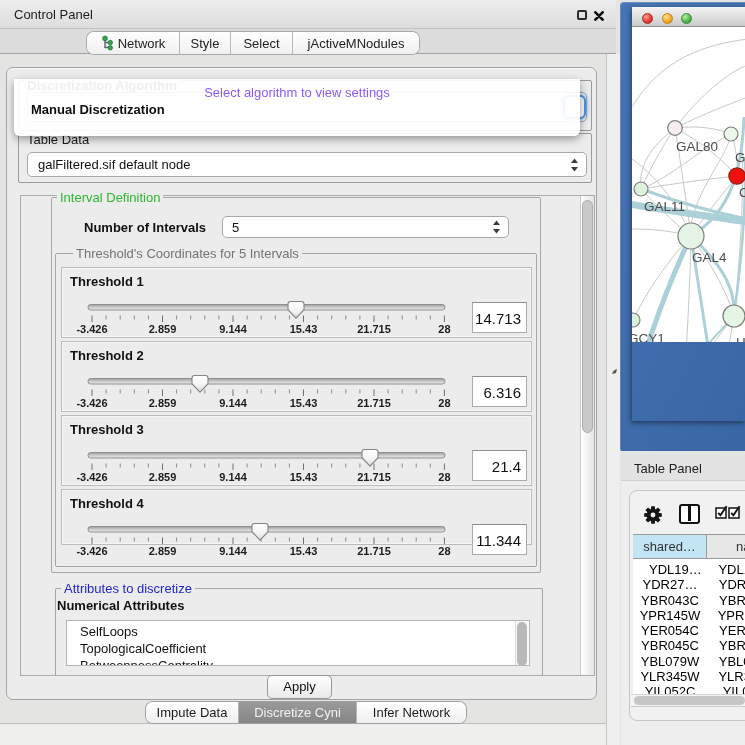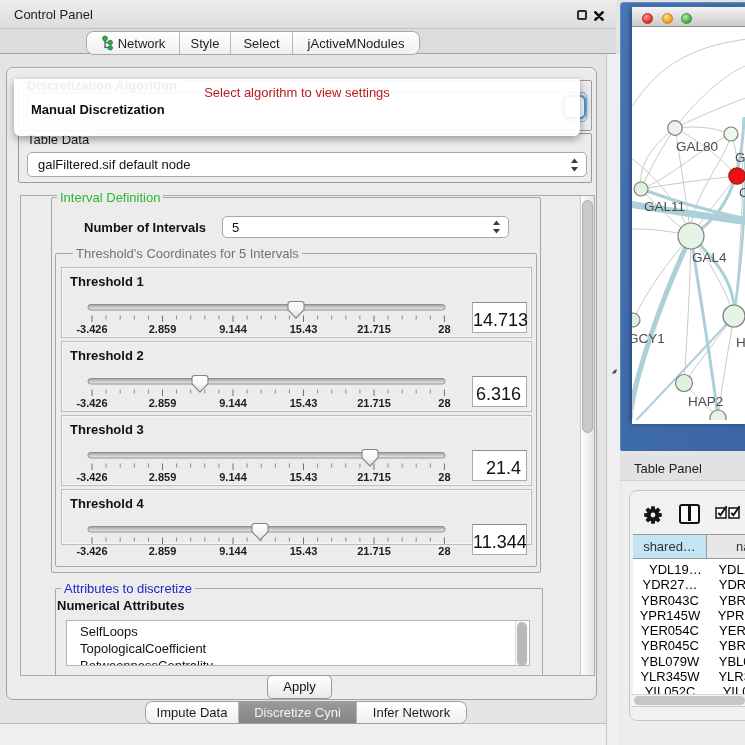"Select algorithm to view settings" div { color: #b91c1c -> #8b5cf6 }
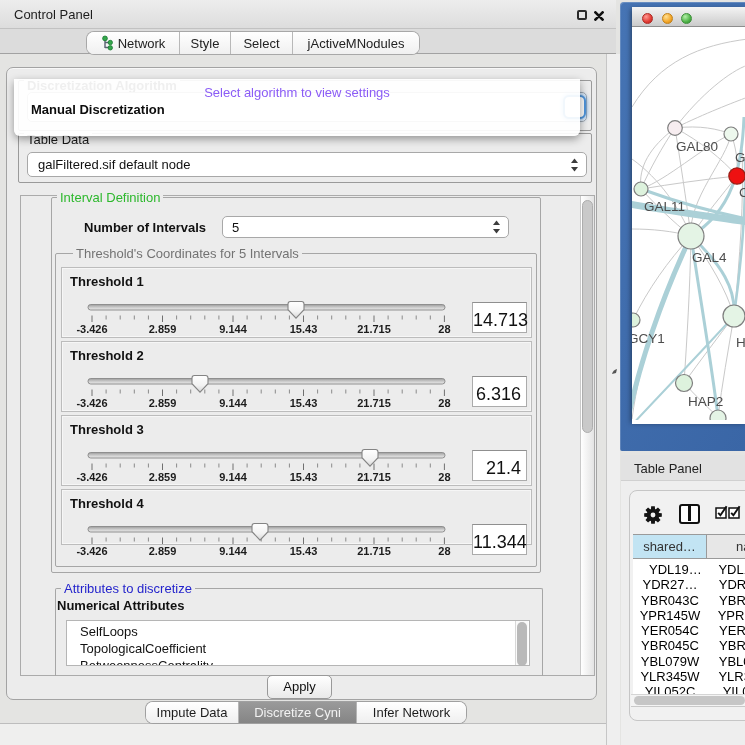"GAL80" div { height: 397px -> 315px }
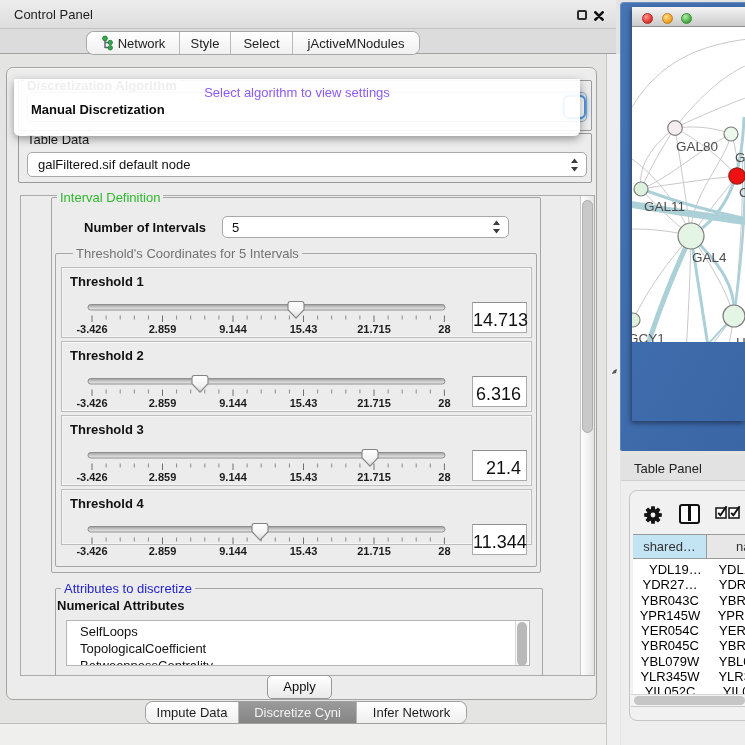"14.713" .tfield { font-size: 18px -> 15px }
